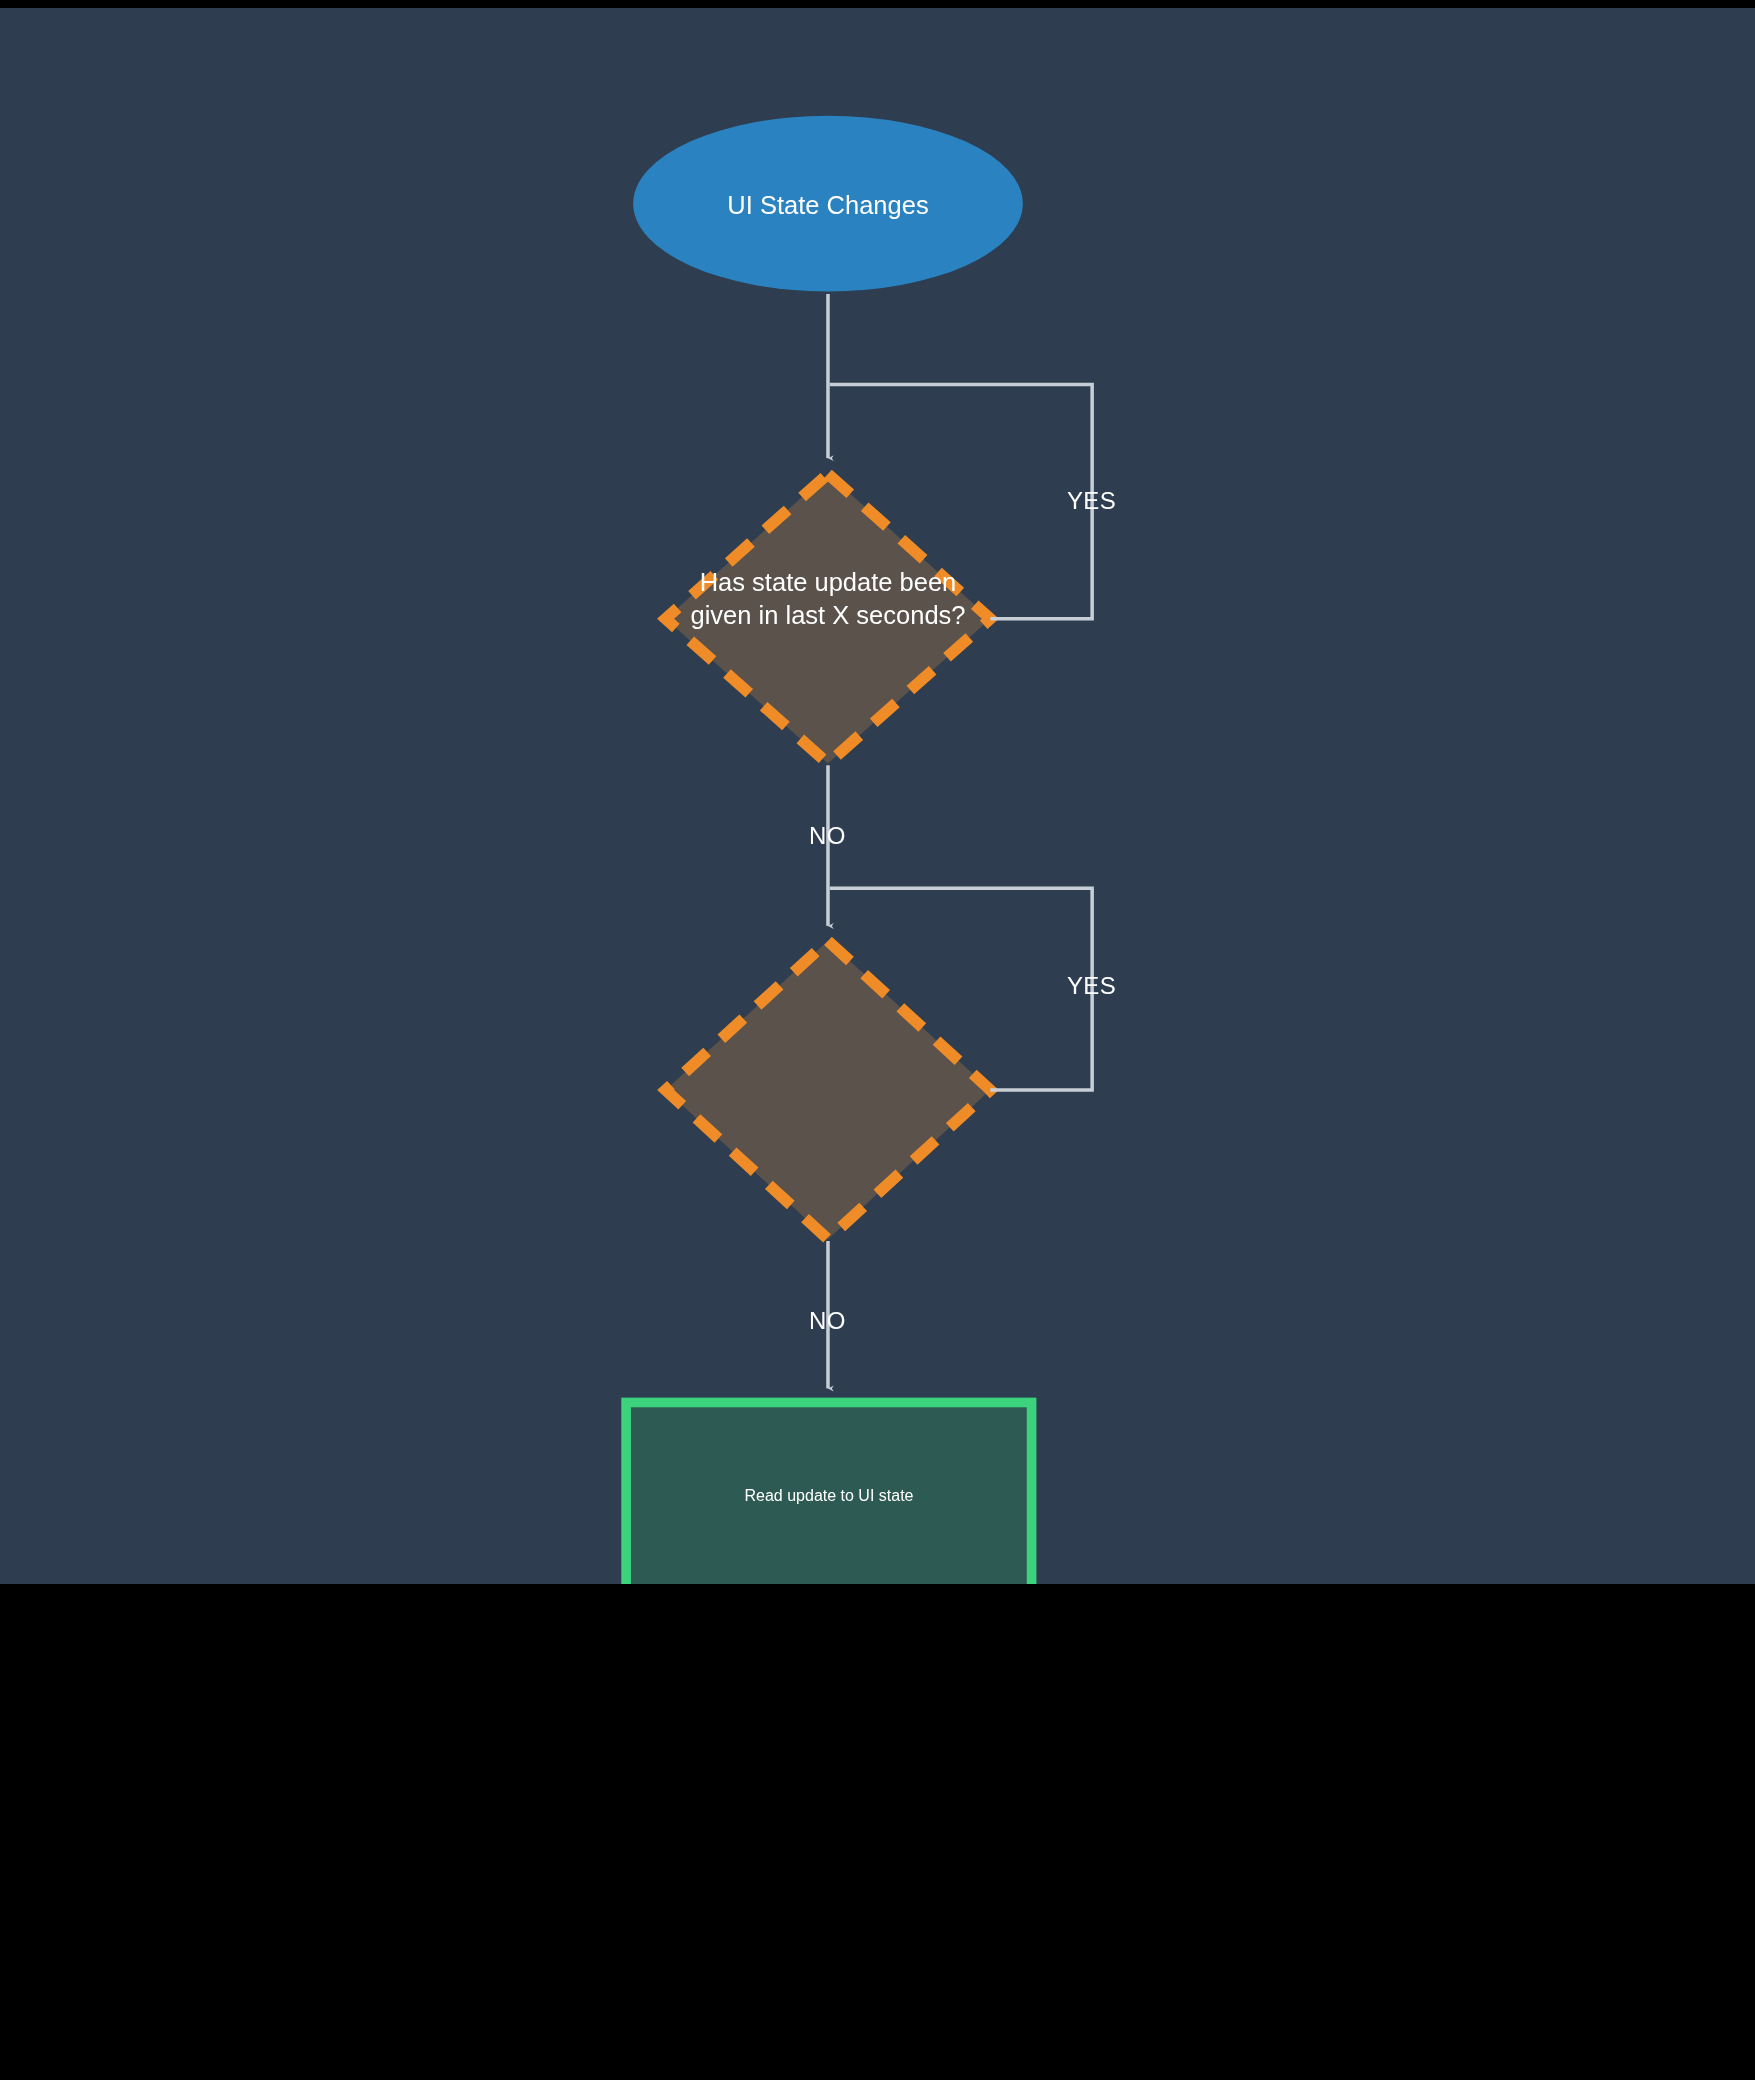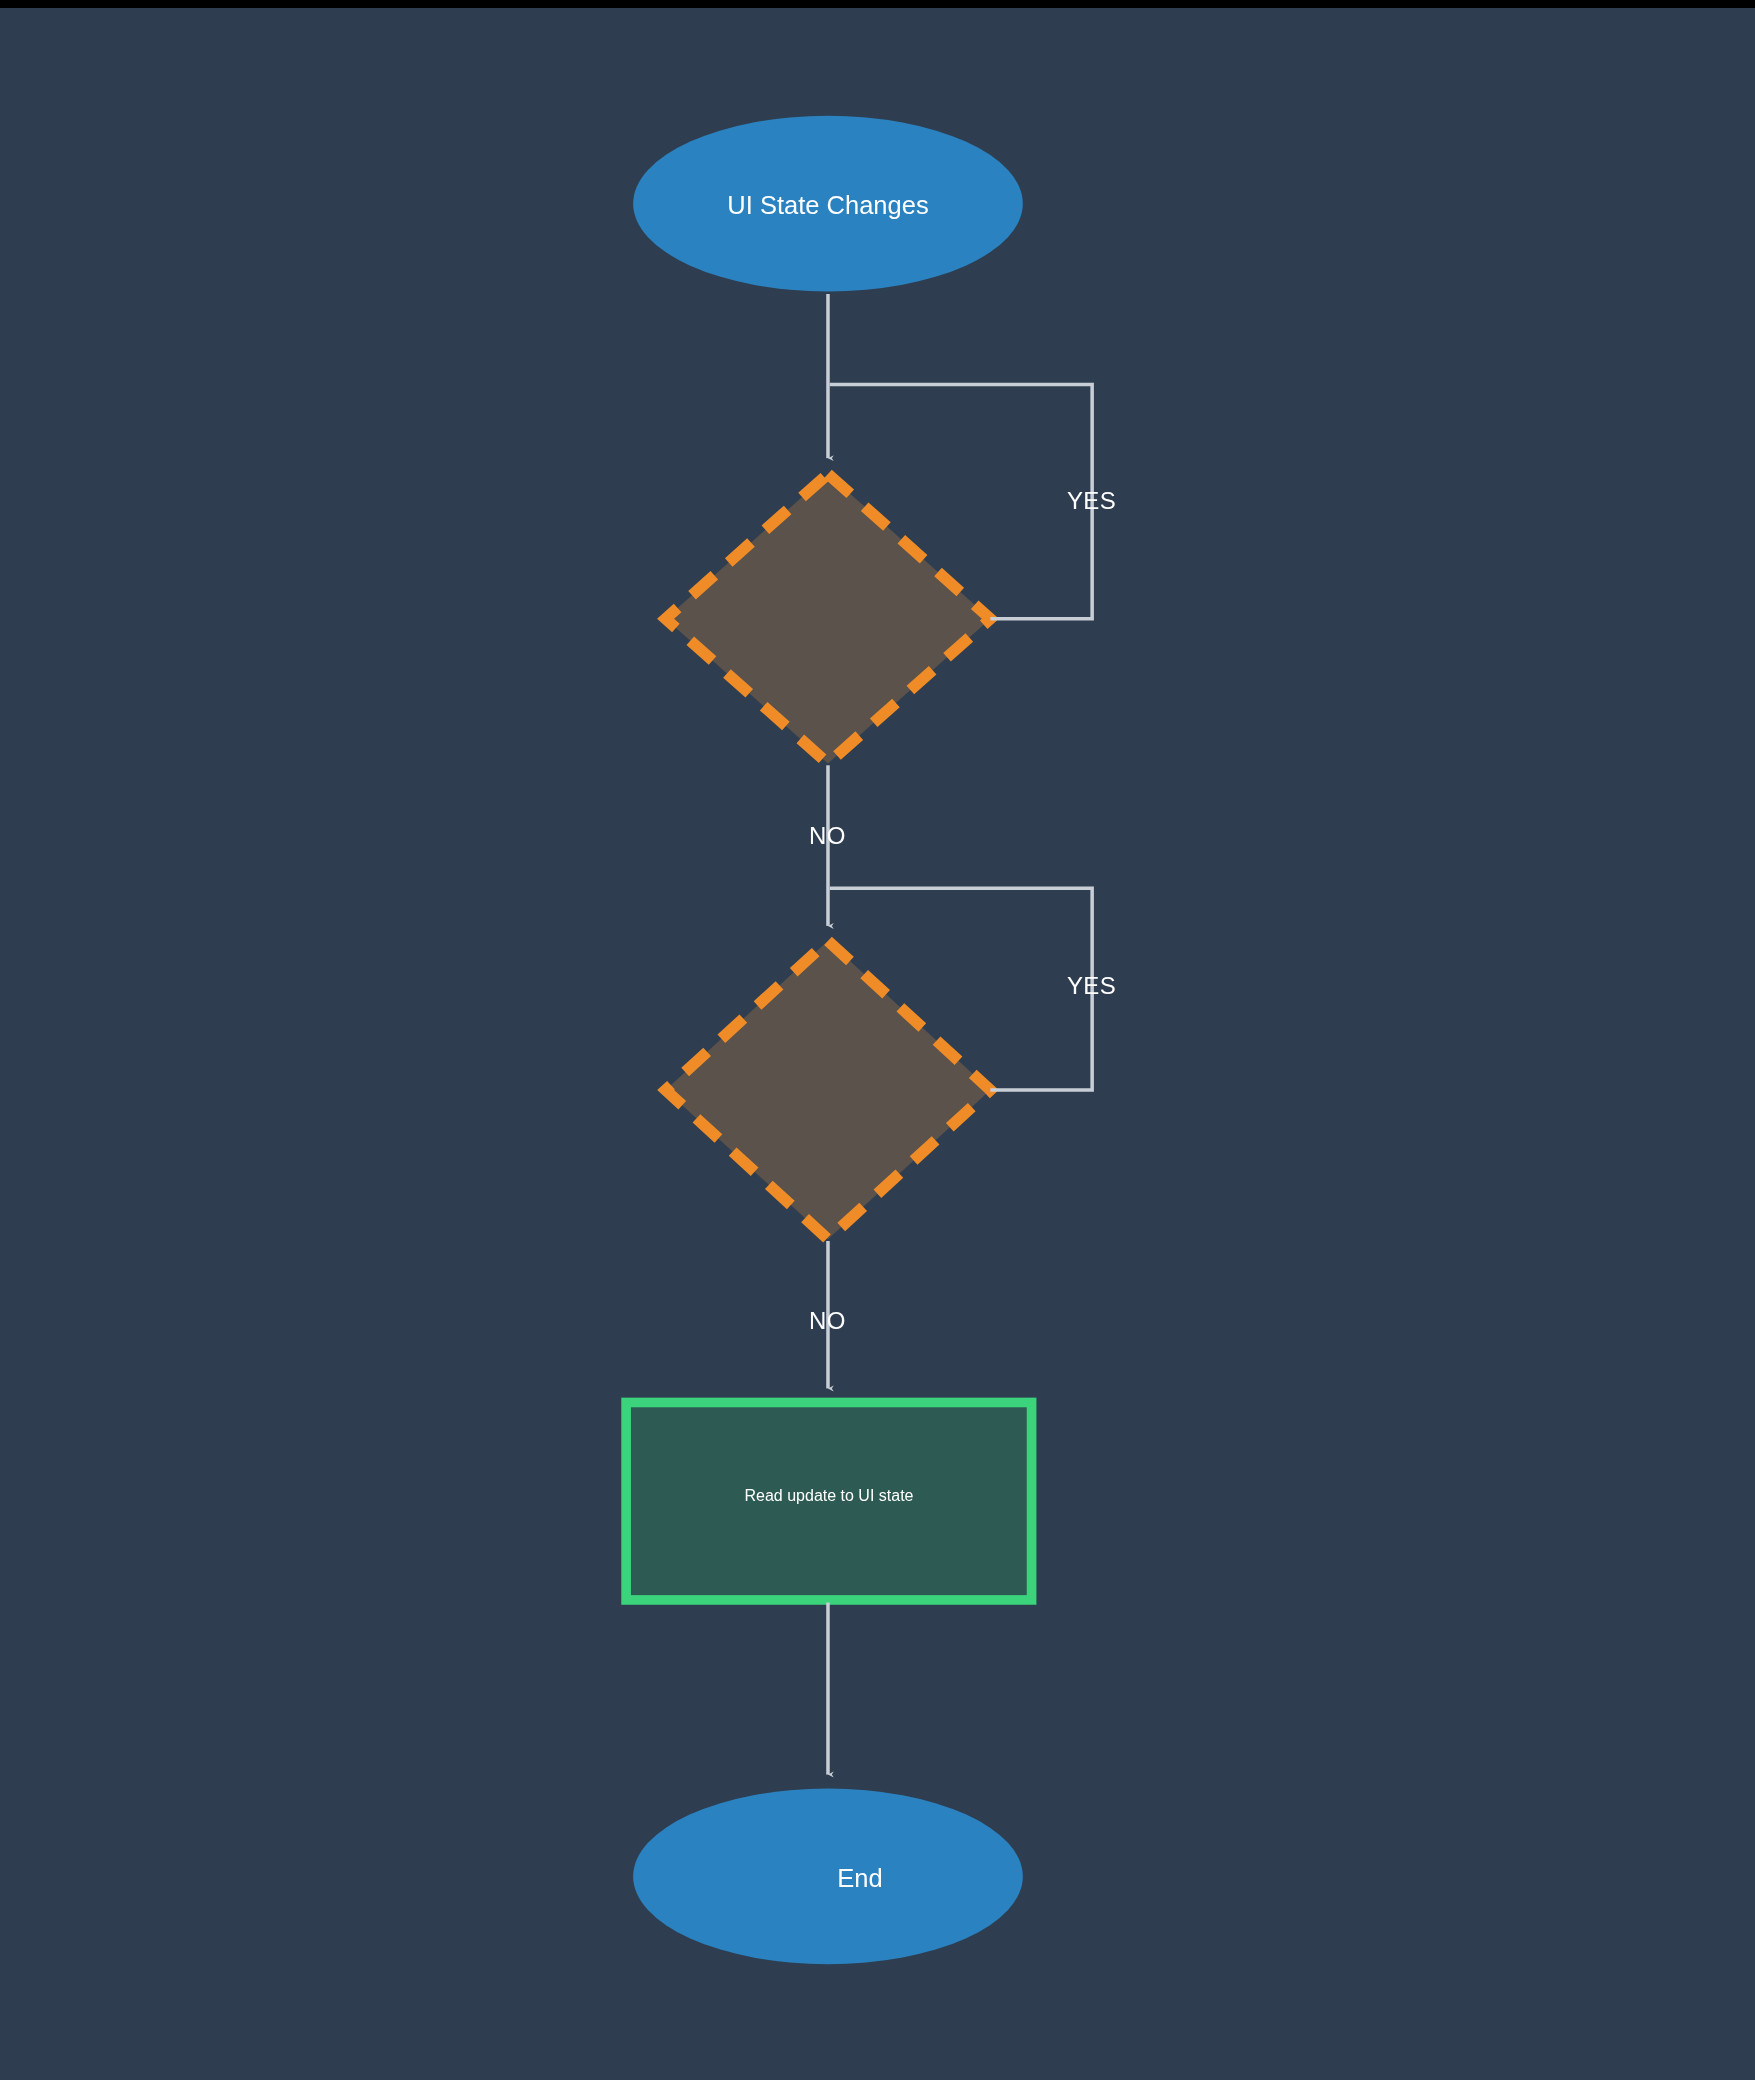"UI State Changes" #canvas { height: 2080px -> 1584px }
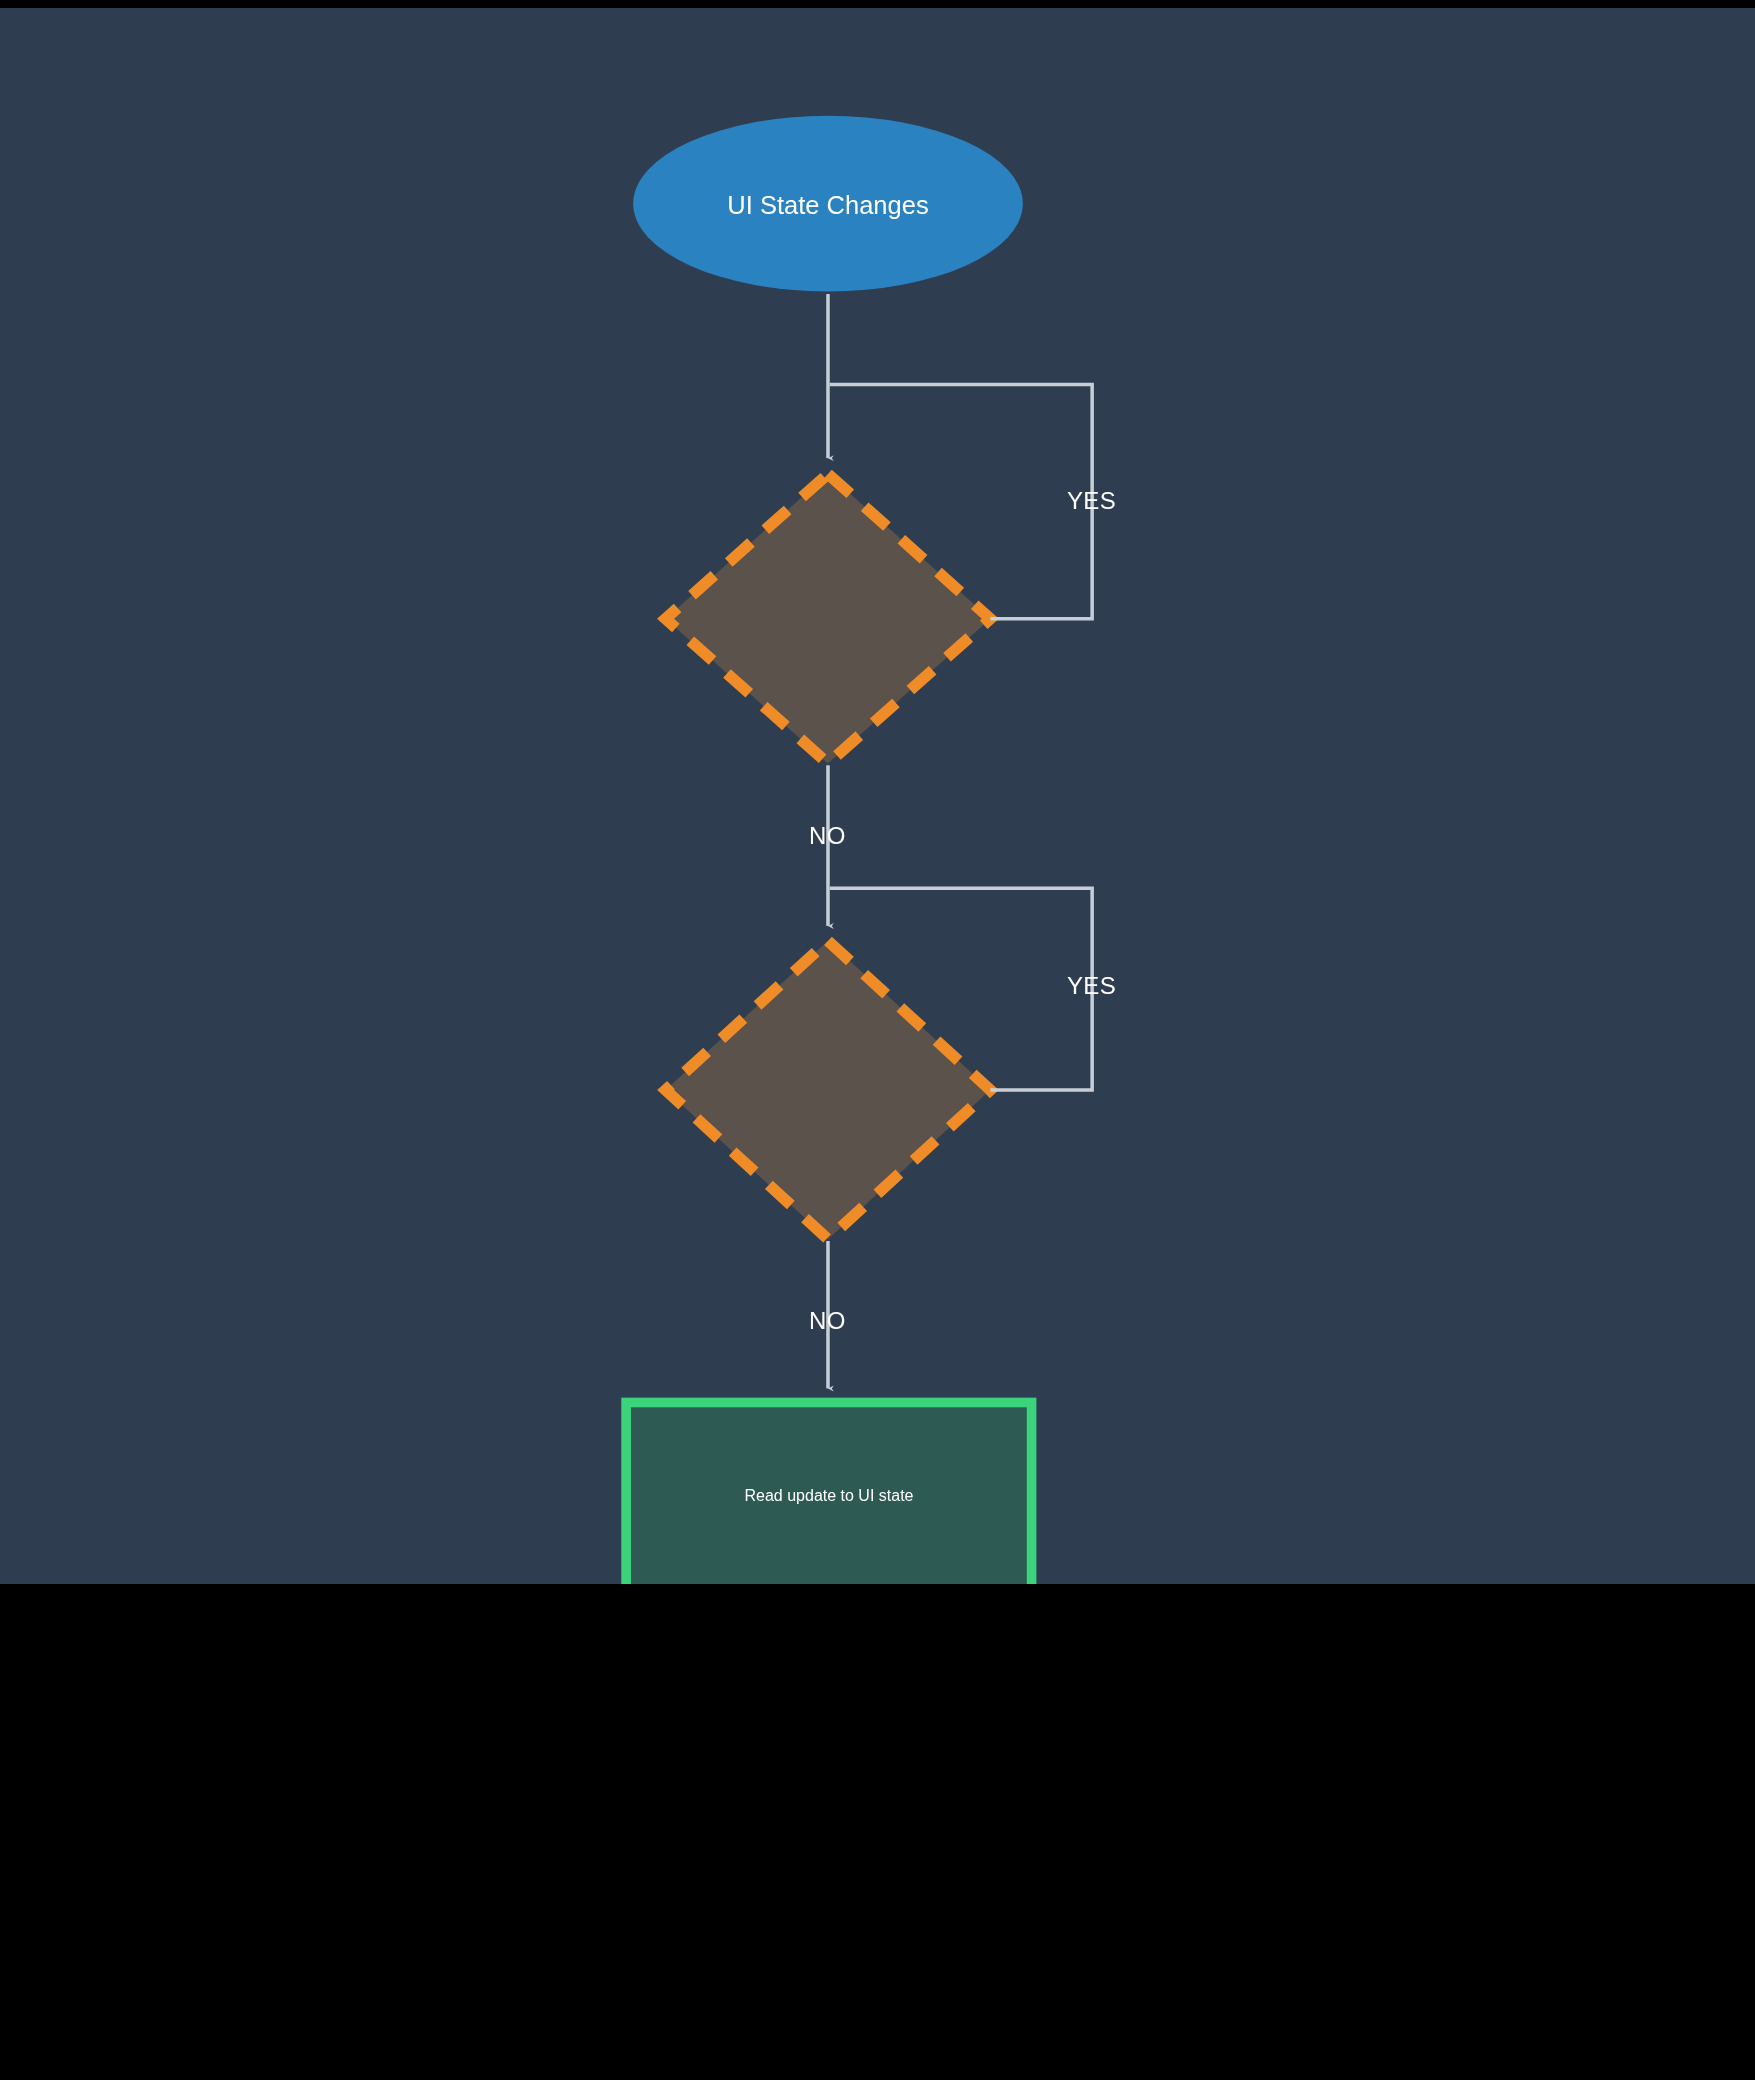"Has state update been given" div.node-label { html: none -> <div>Has state update been given in last X seconds?</div> }
